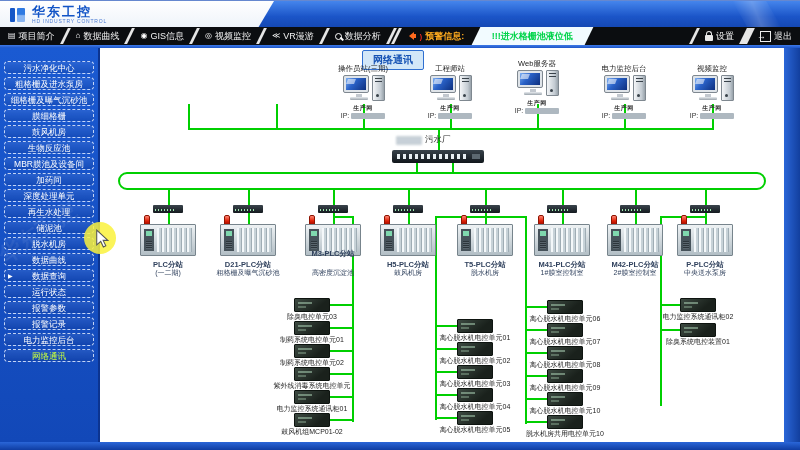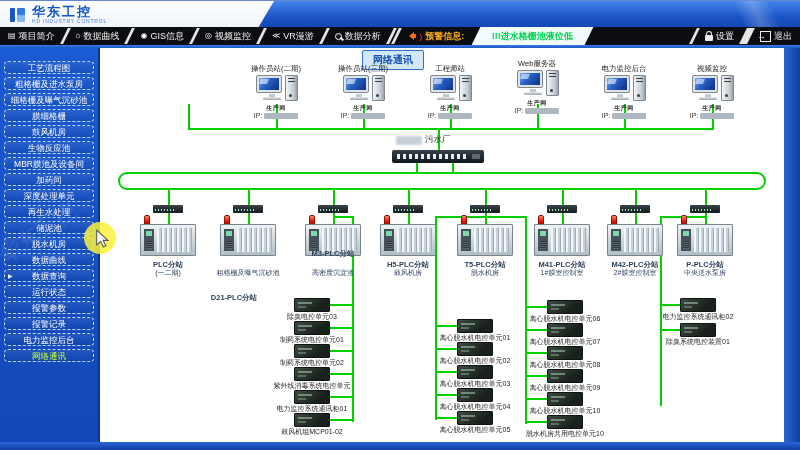"工艺流程图" span { text: 工艺流程图 -> 污水净化中心 }
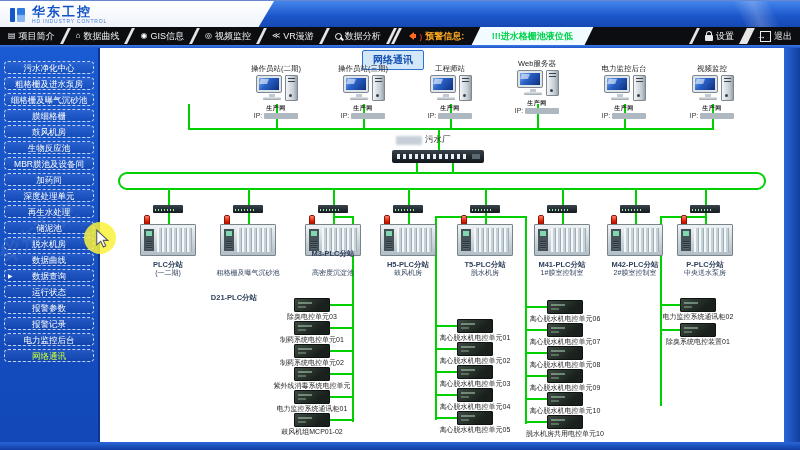"操作员站(二期)" div.ws { html: <div><div>操作员站(二期)</div><div><span> <i></i> <i></i> <i></i> </span><span></span></div><div>生产网</div><div><span>IP:</span><span></span></div></div> -> none }
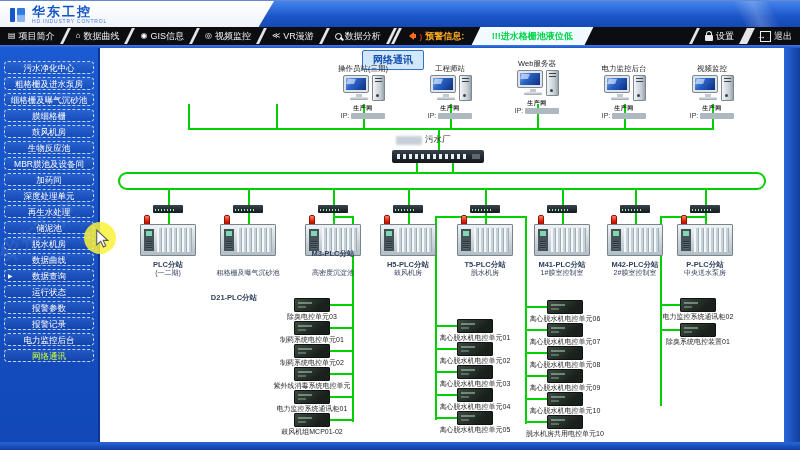"D21-PLC分站" div.plc-name { left: 89px -> 103px; margin-top: 33px -> none }
